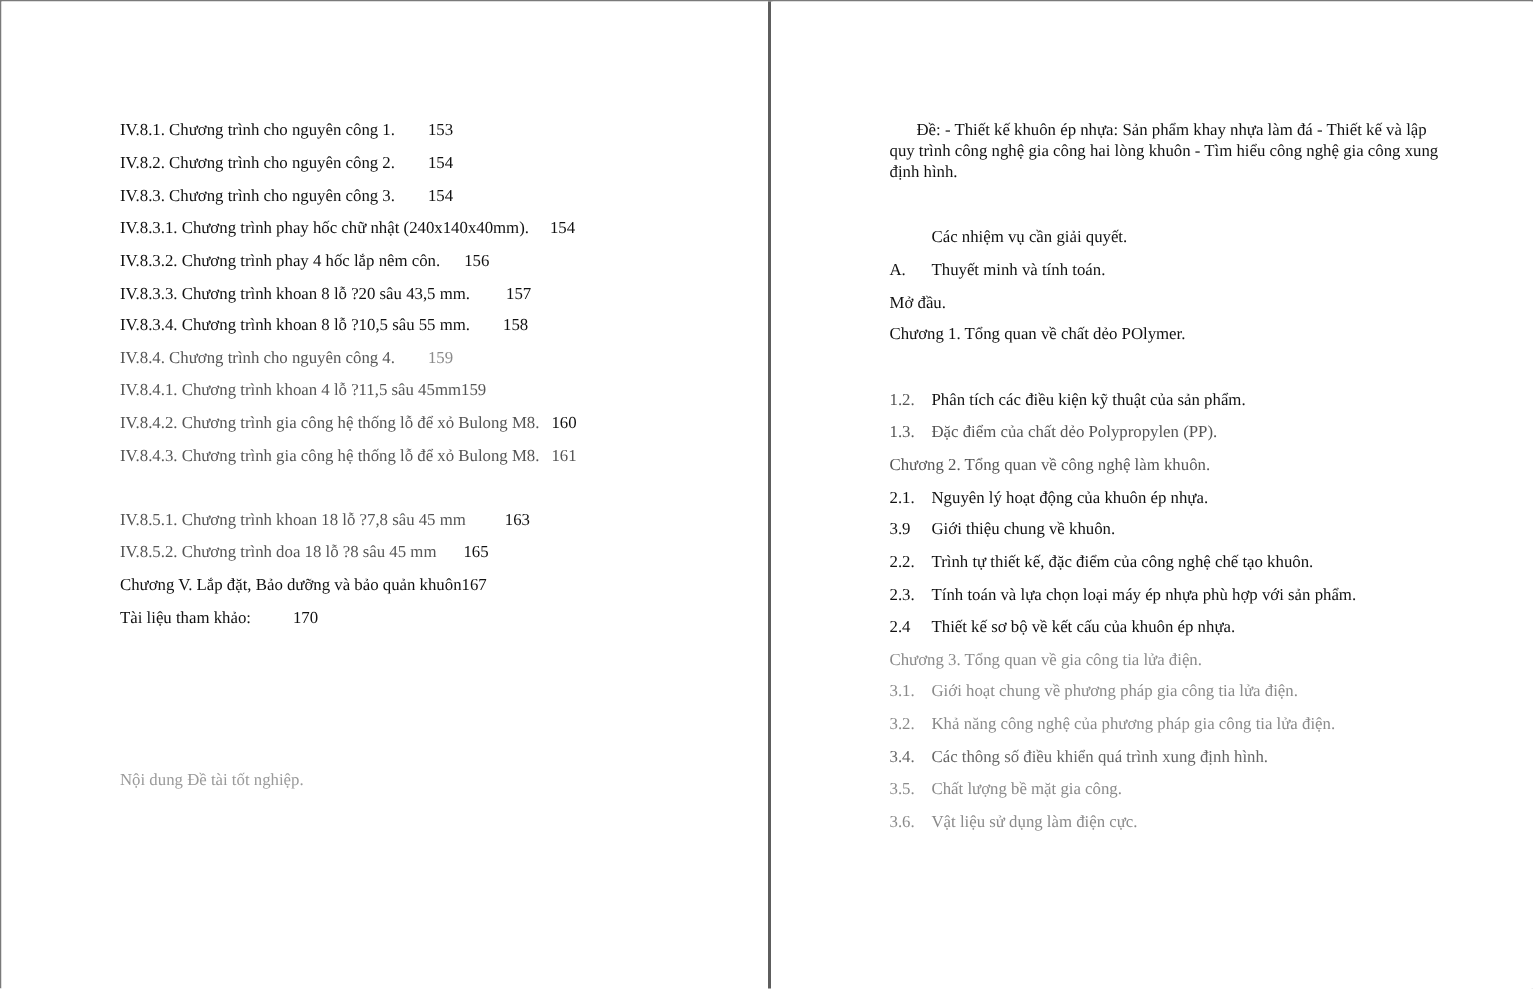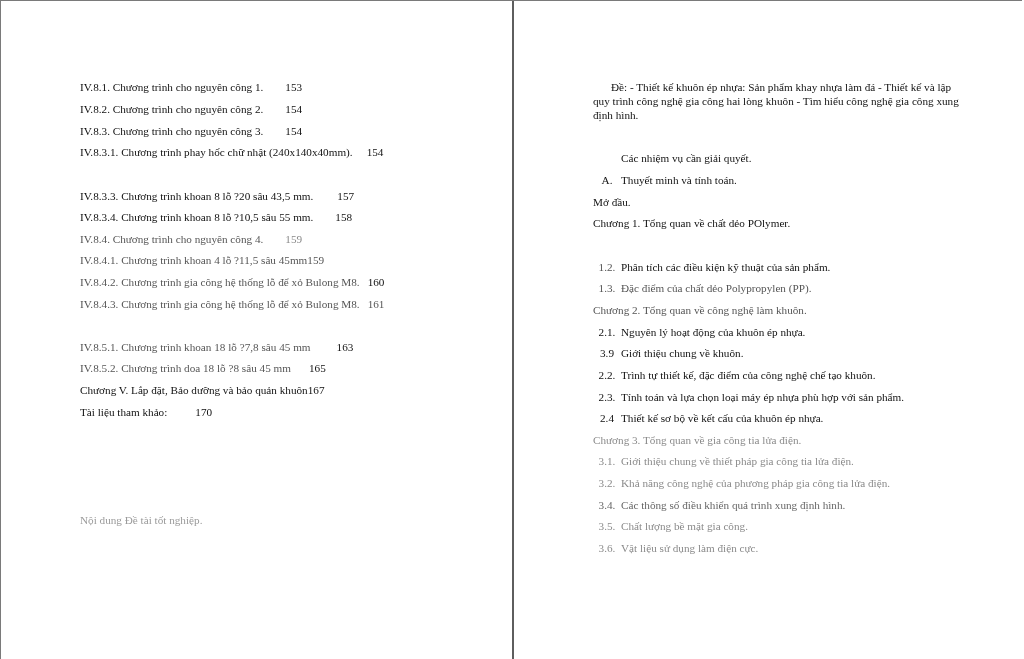"IV.8.1. Chương trình cho nguyên" .line { text-align: center -> none }
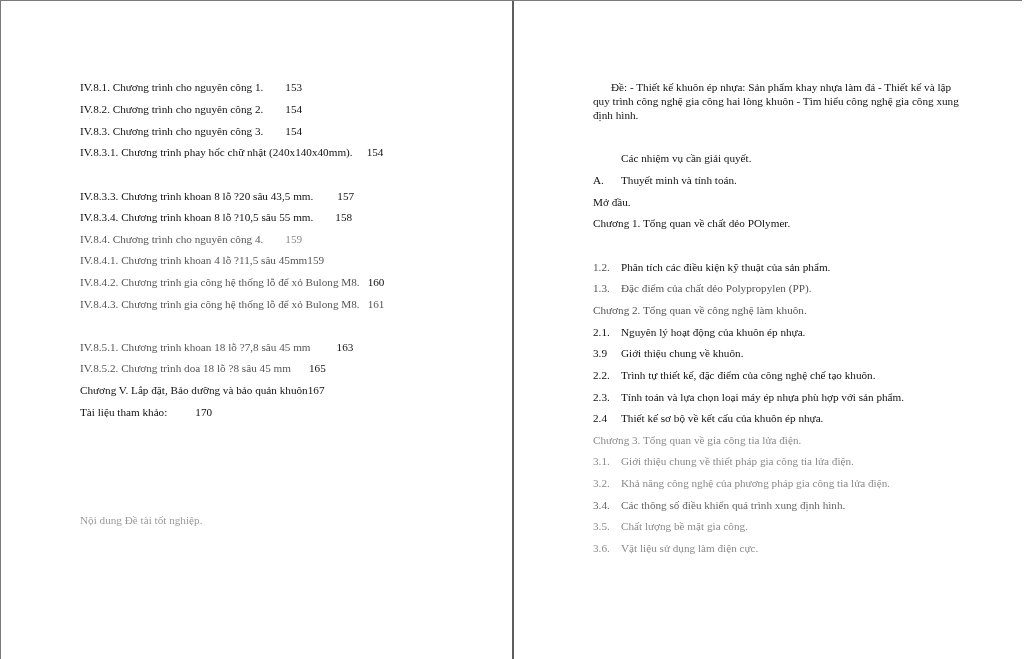"IV.8.3.2. Chương trình phay 4" div.line { html: none -> <div><span>IV.8.3.2. Chương trình phay 4 hốc lắp nêm côn.</span><span>156</span></div> }
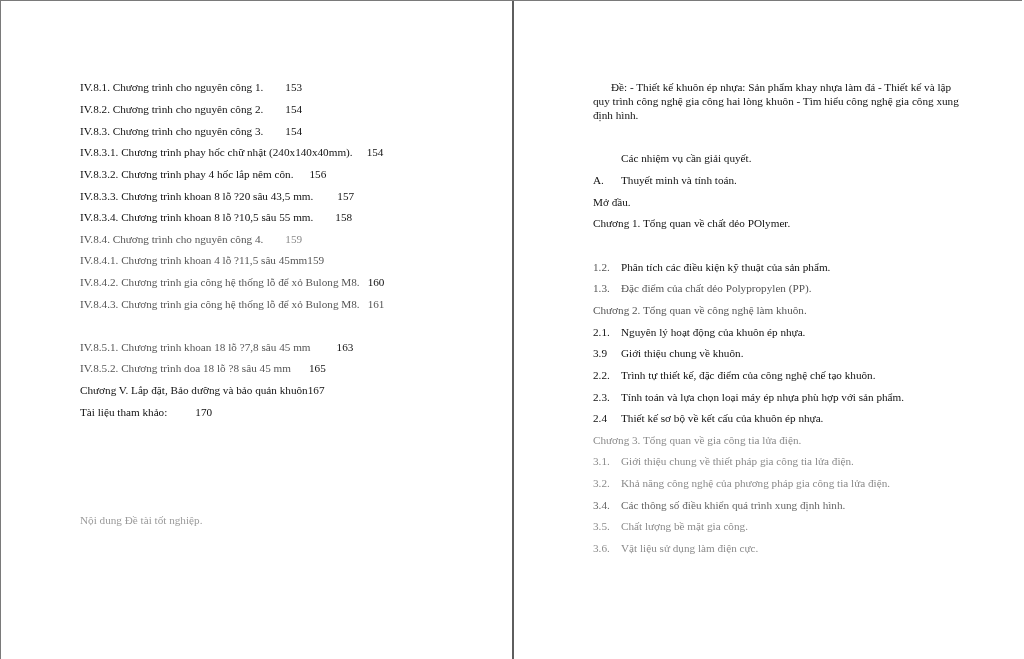"Giới thiệu chung về thiết" span { text: thiệu chung về thiết -> hoạt chung về phương }
